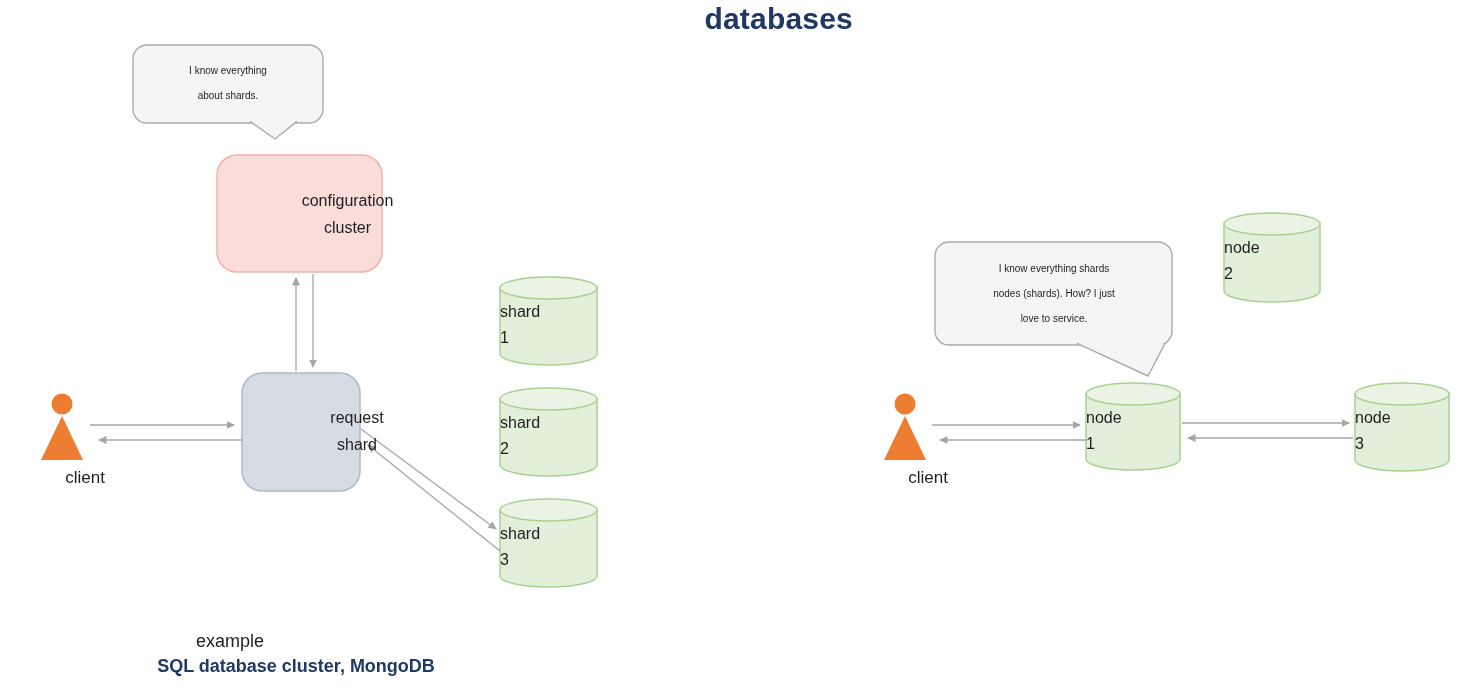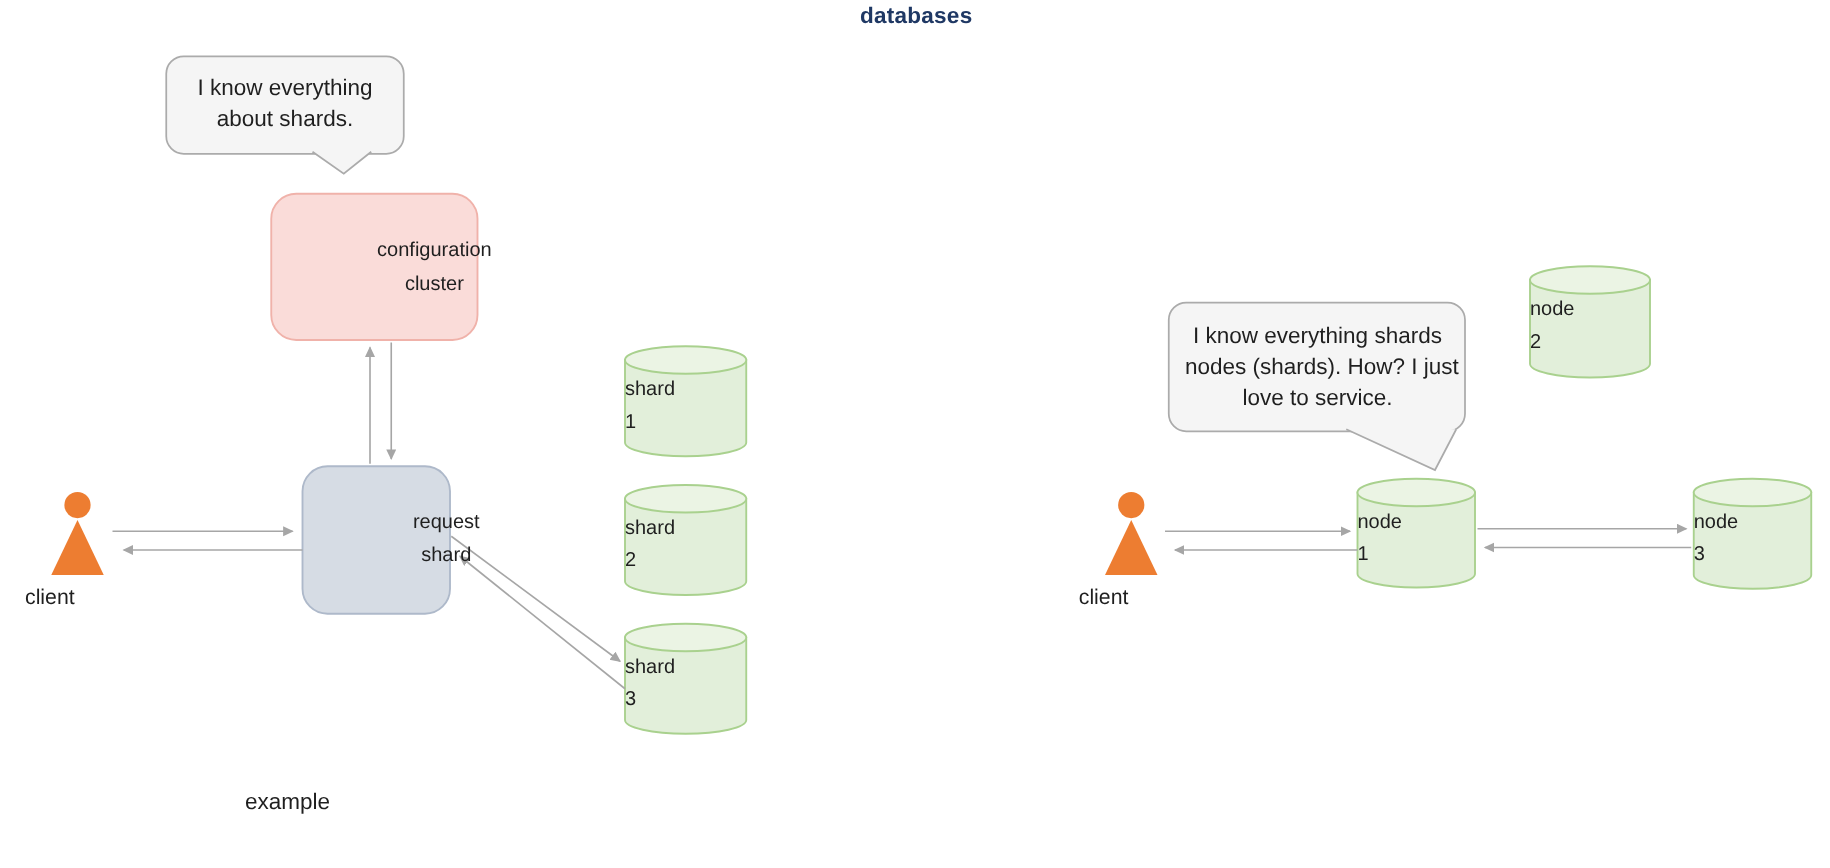"databases" .title { font-size: 18px -> 30px; text-align: center -> right }
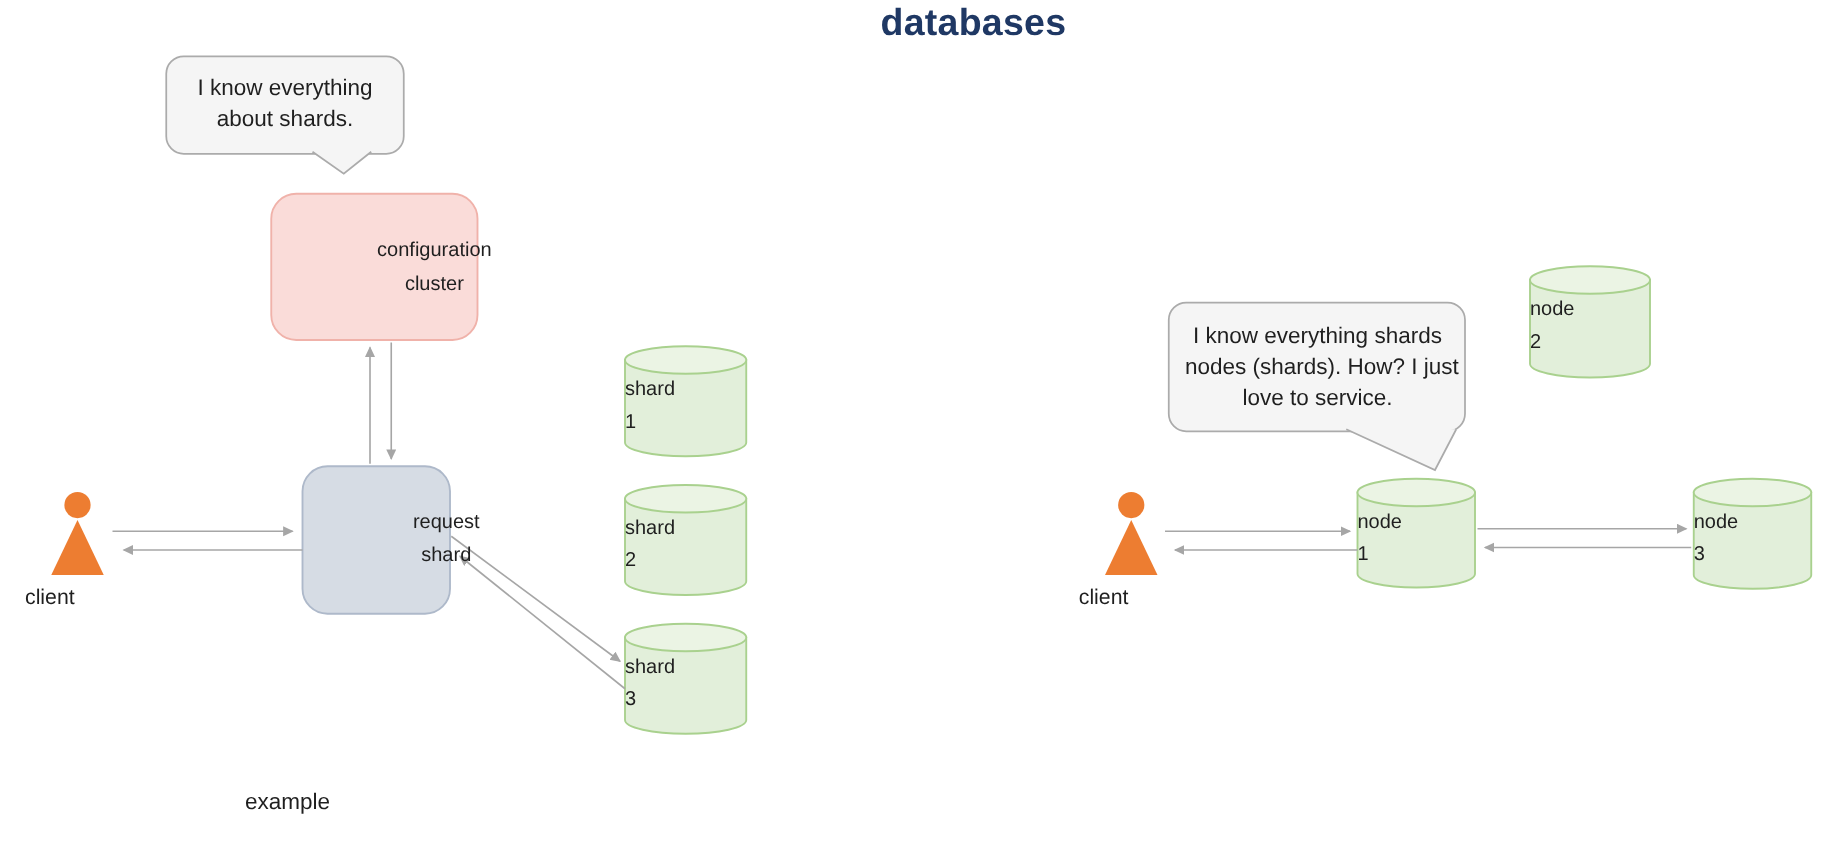"I know everything" .bubble-text { font-size: 18px -> 10px }
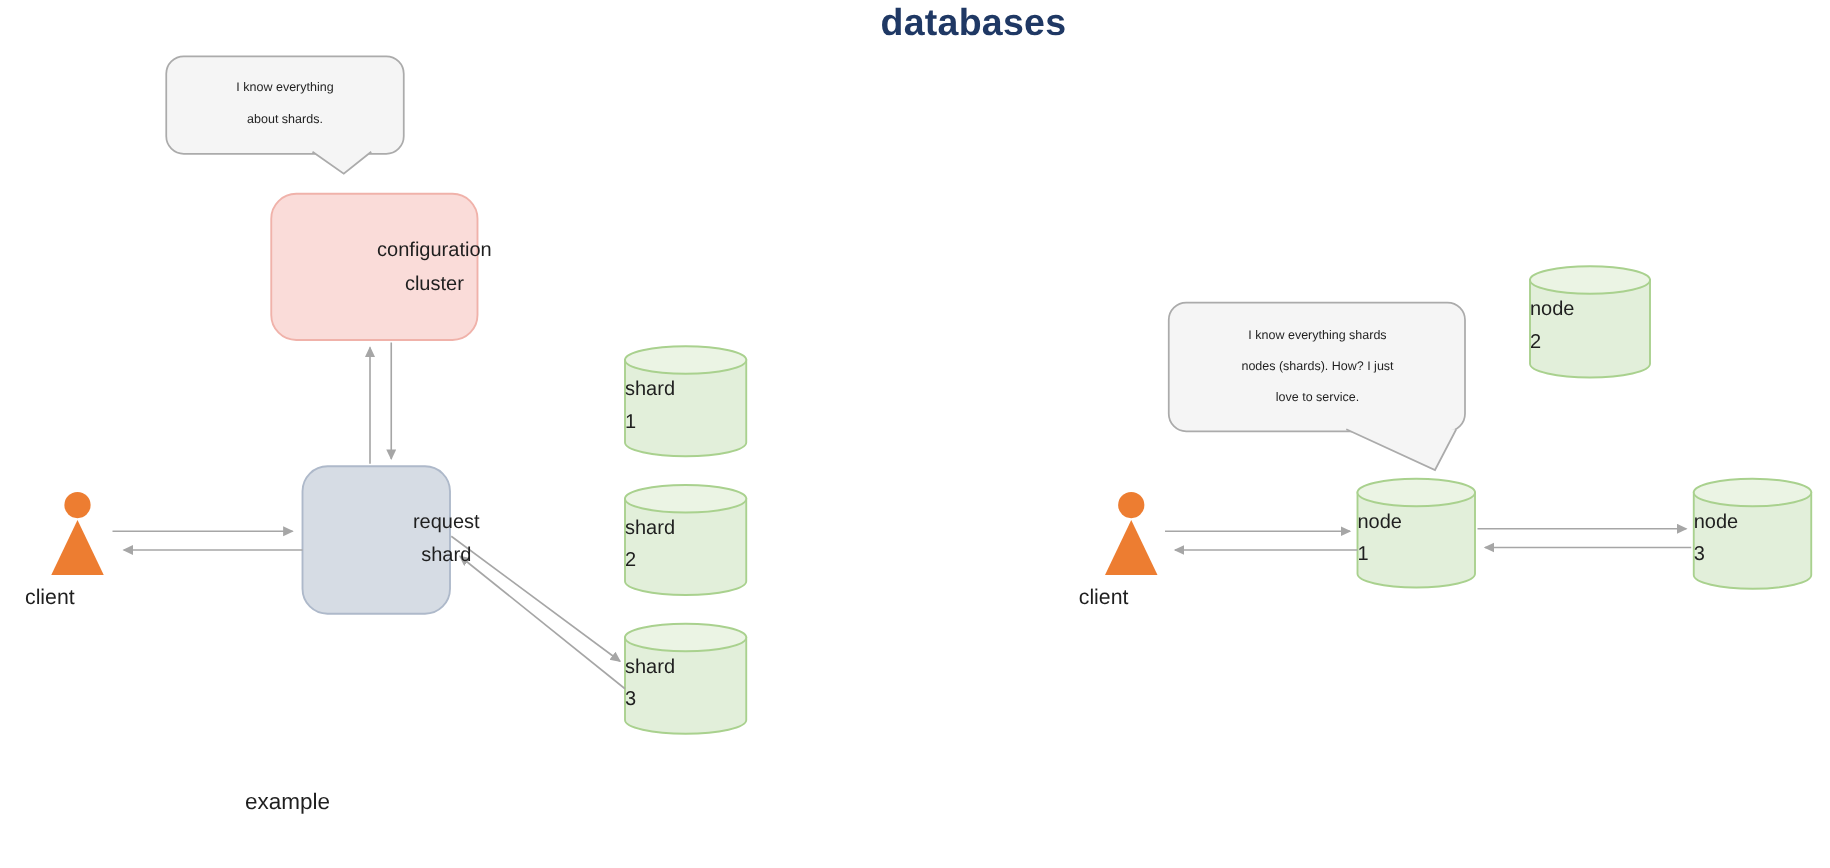"client" .client-label { text-align: left -> right }
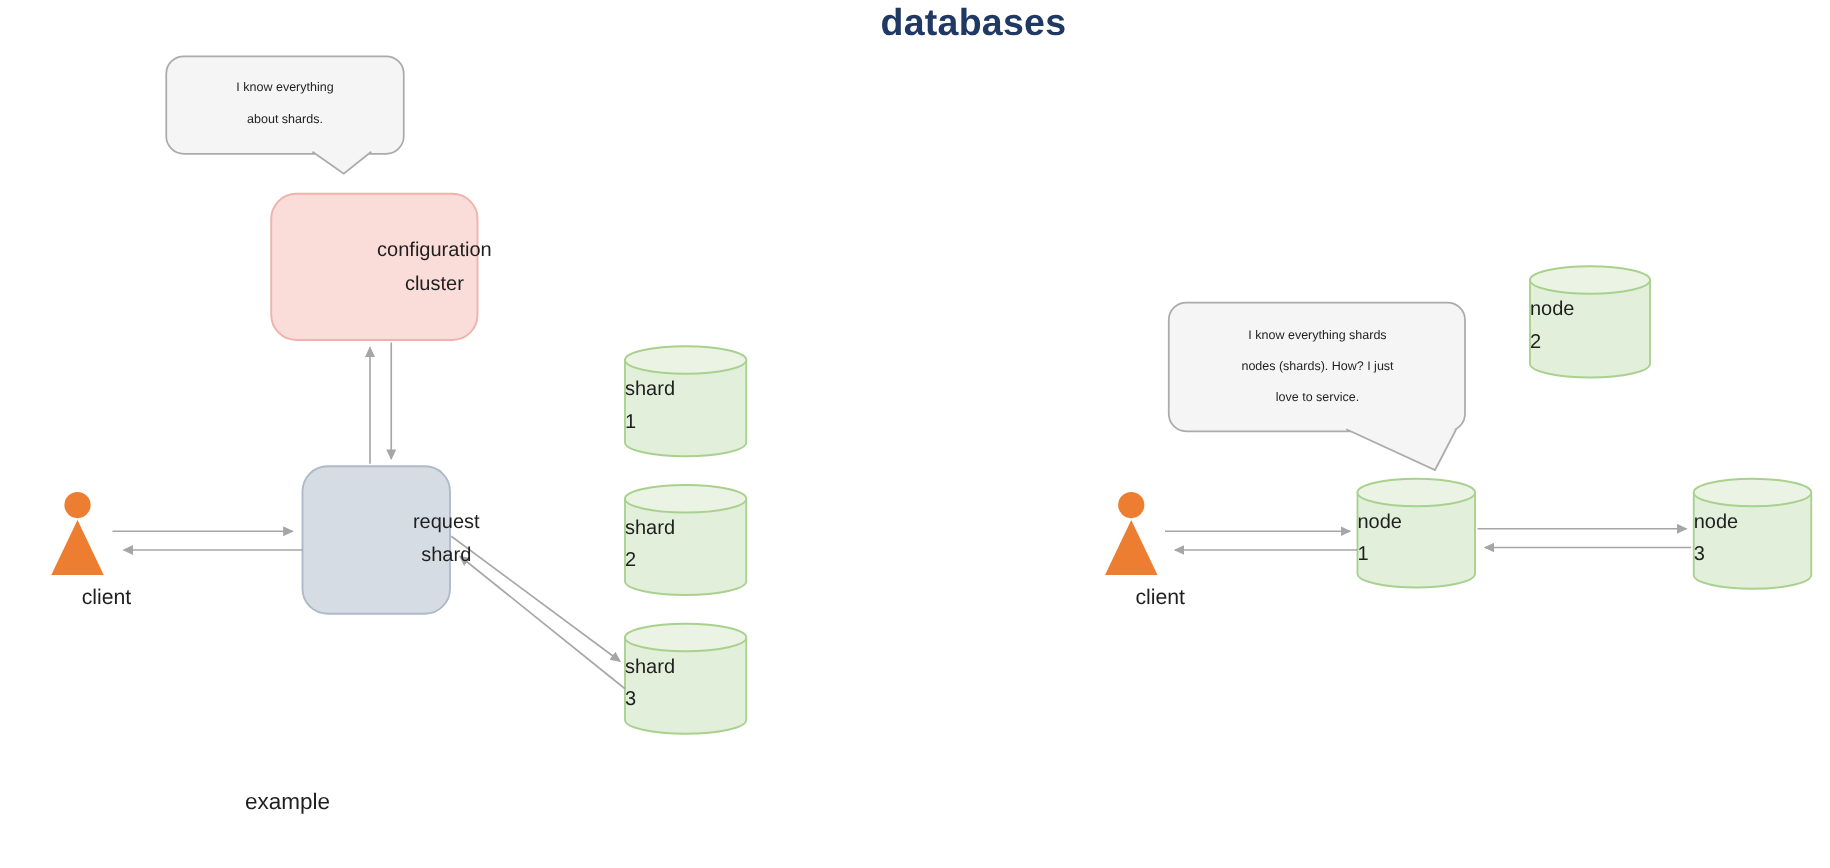"SQL database cluster, MongoDB" div.abs { html: none -> <div>SQL database cluster, MongoDB</div> }
